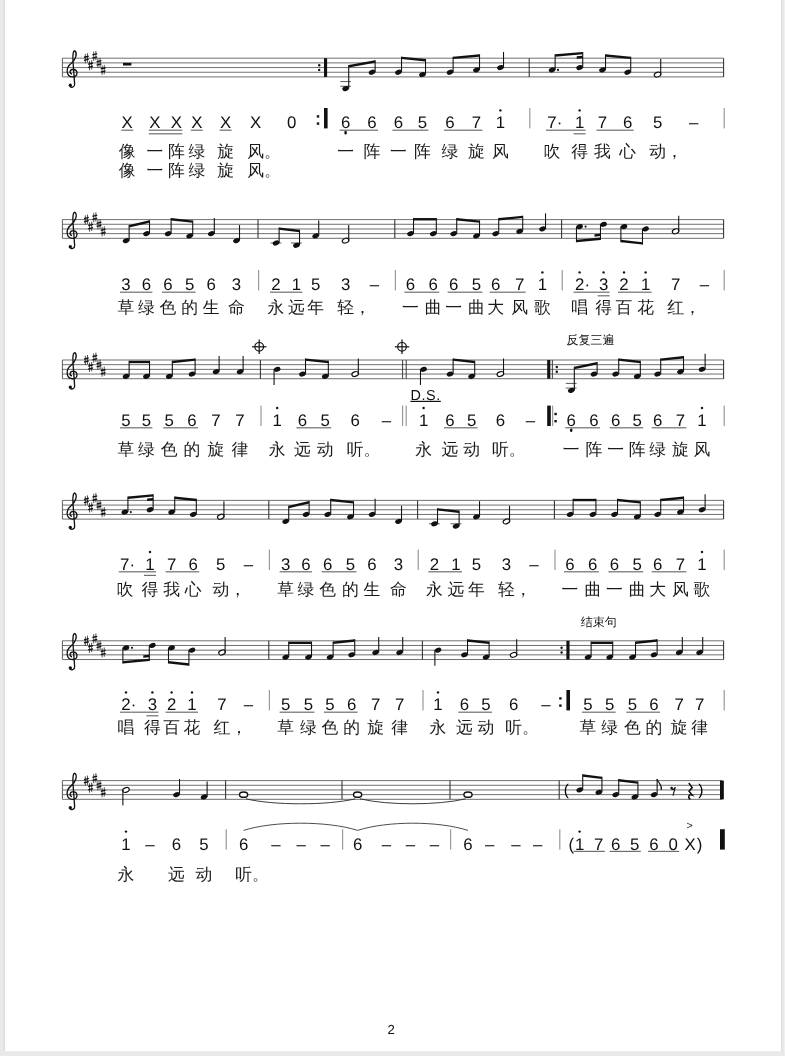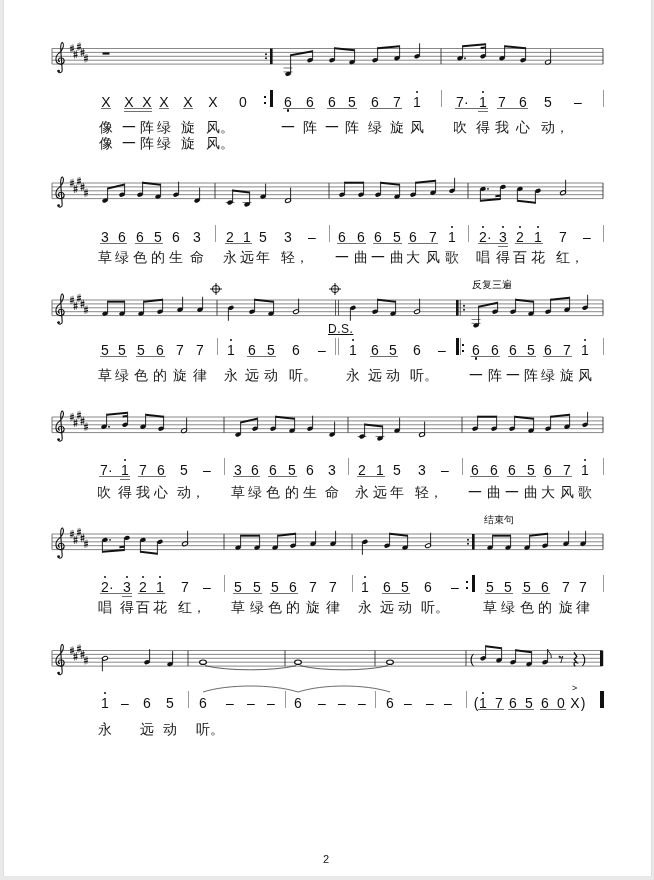"D.S." div.mark { left: 328px -> 342px }
